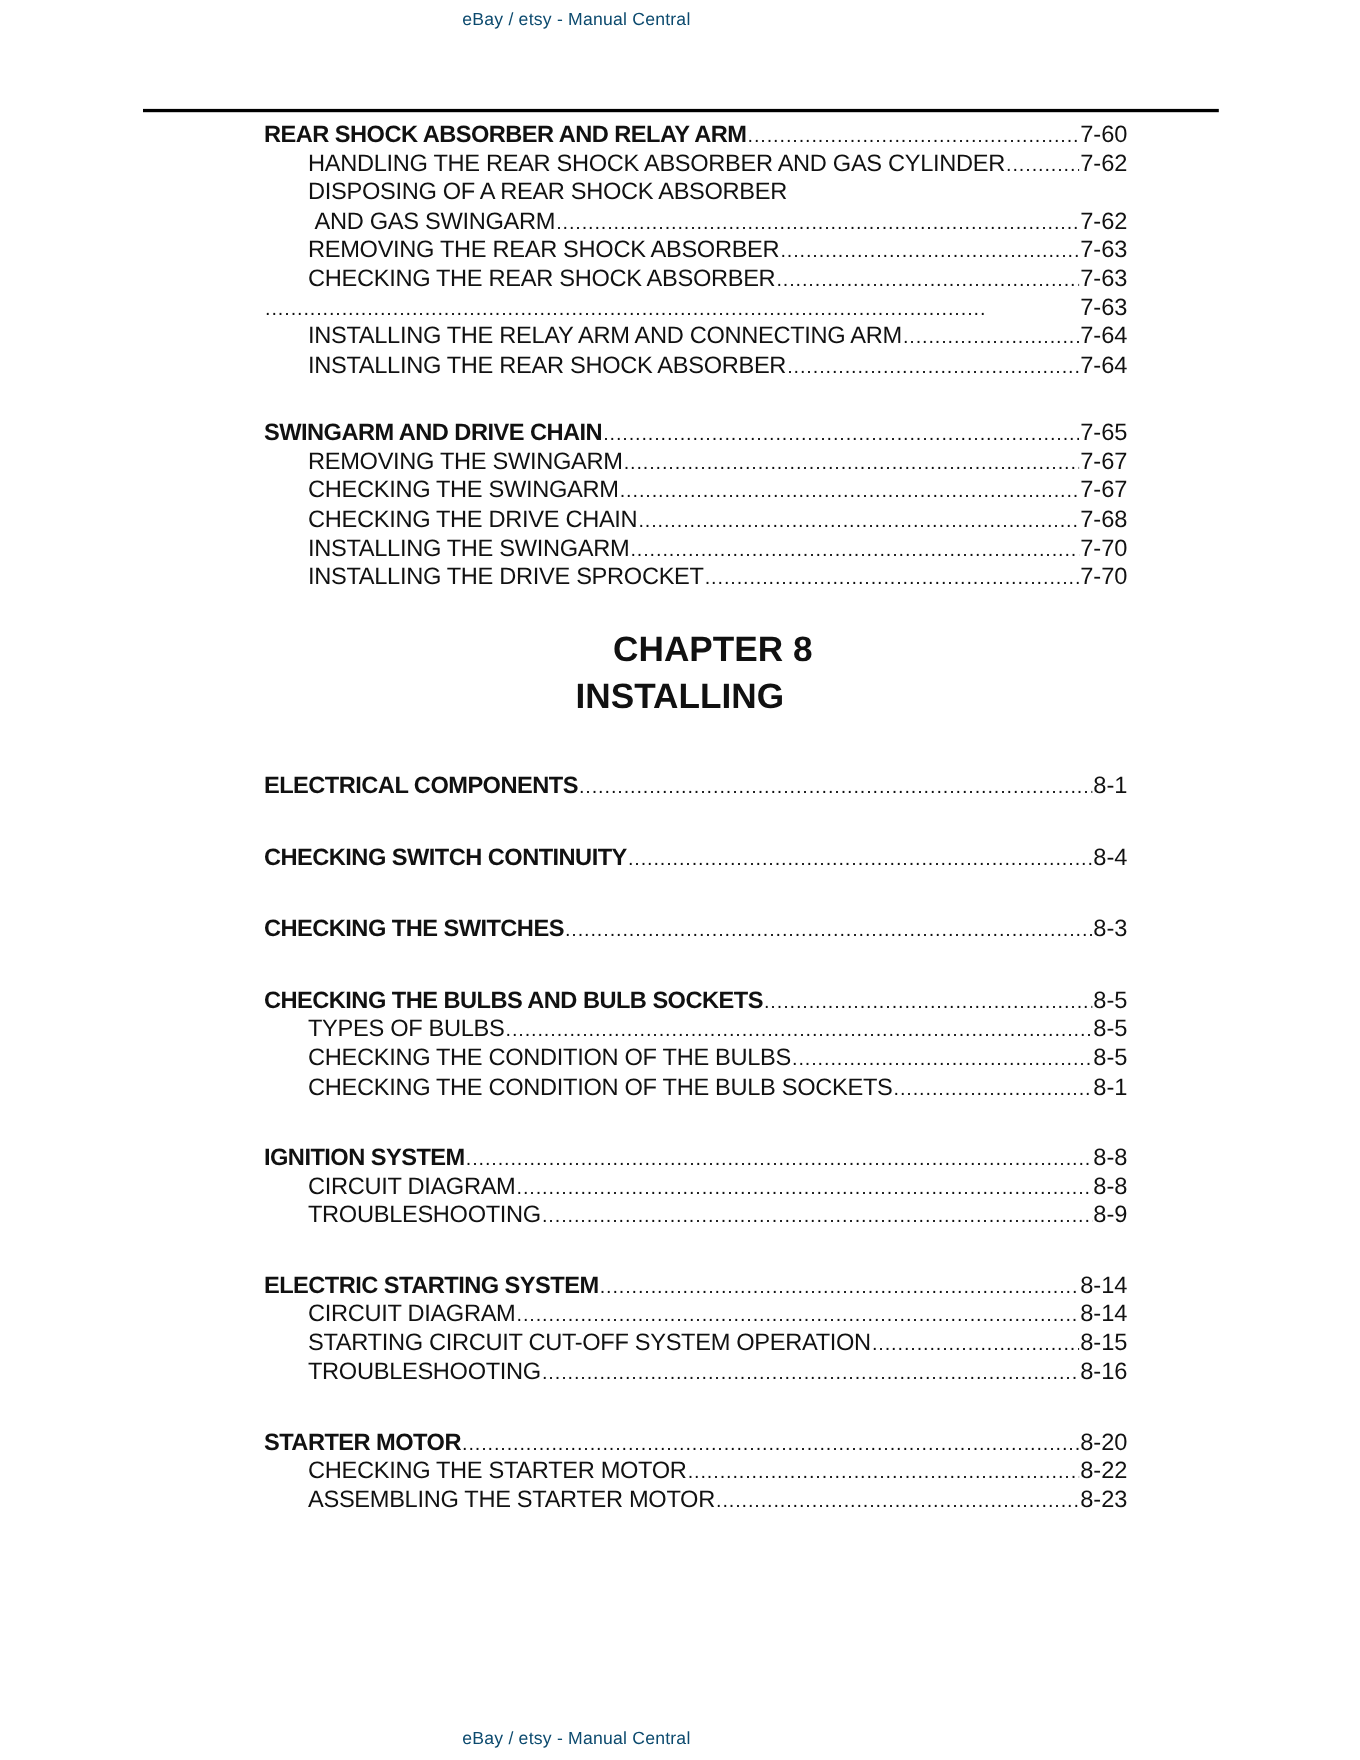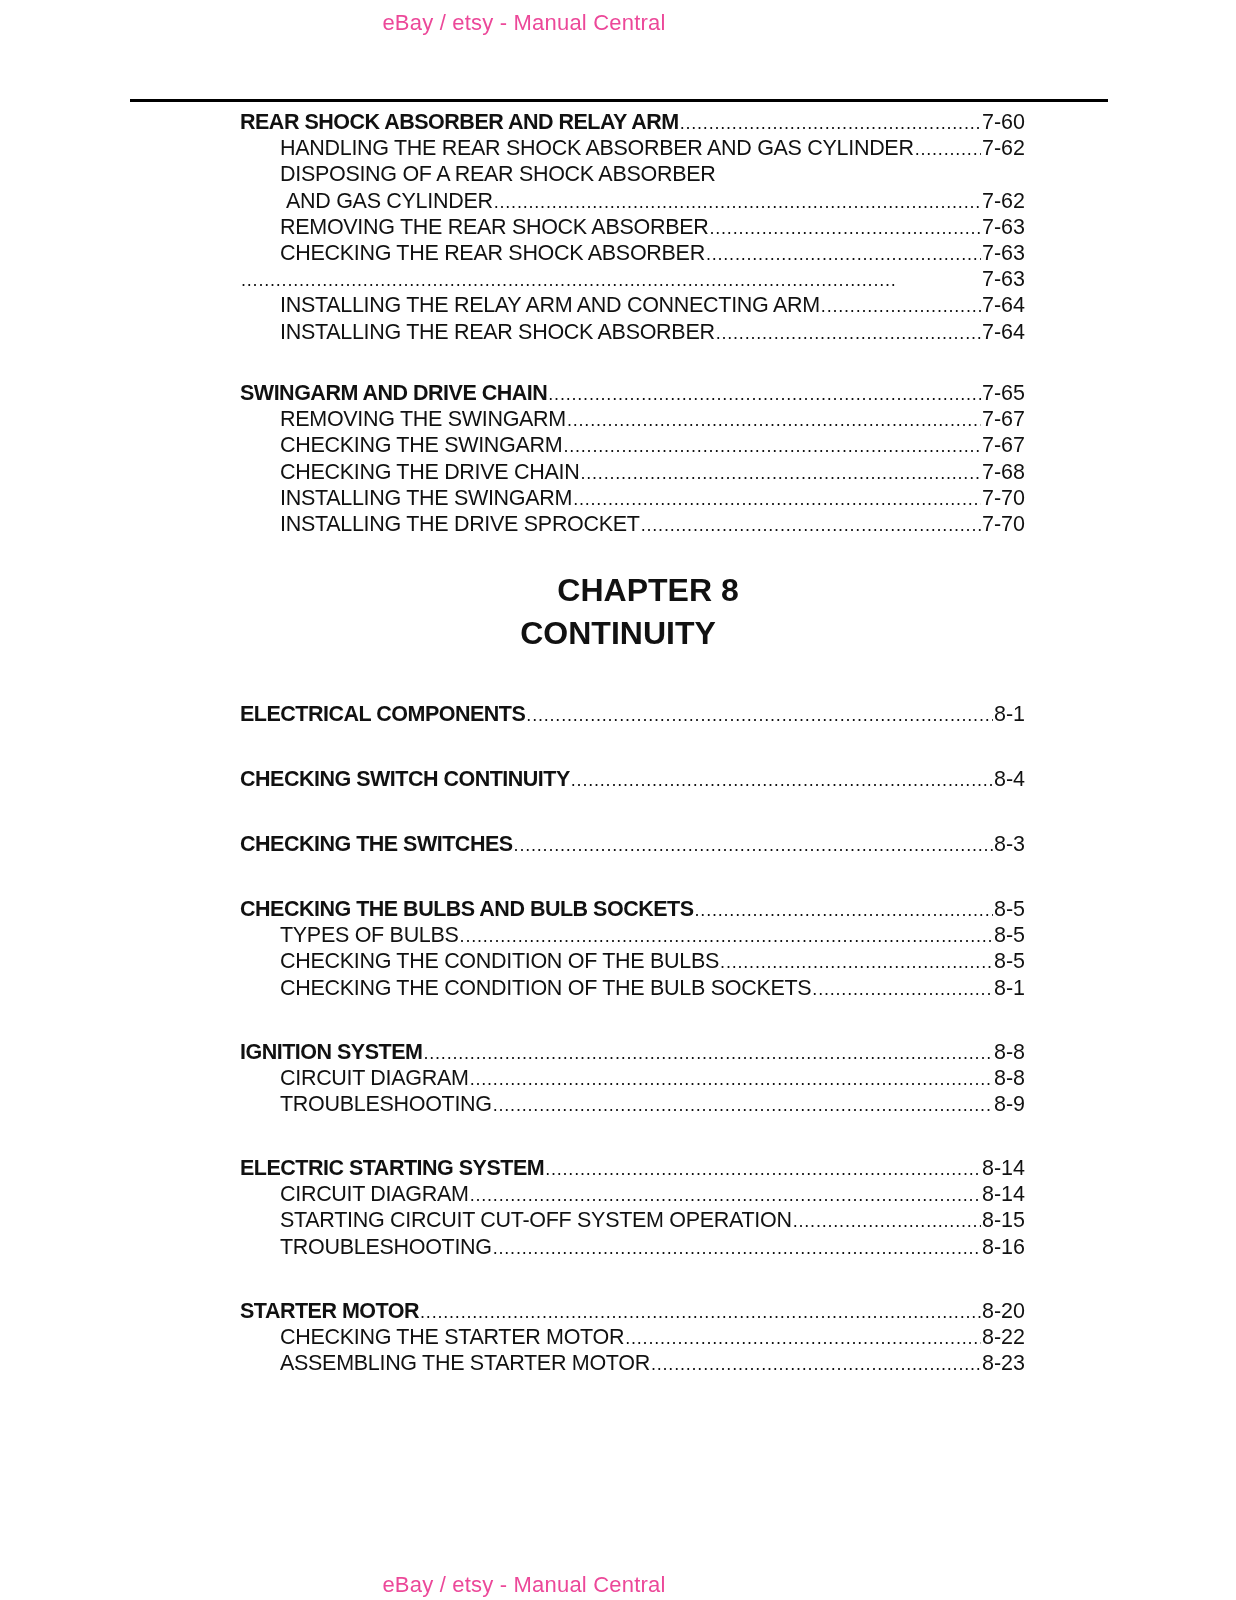"eBay / etsy - Manual" .banner { color: #ec4899 -> #0c4a6e; font-size: 22px -> 16px }
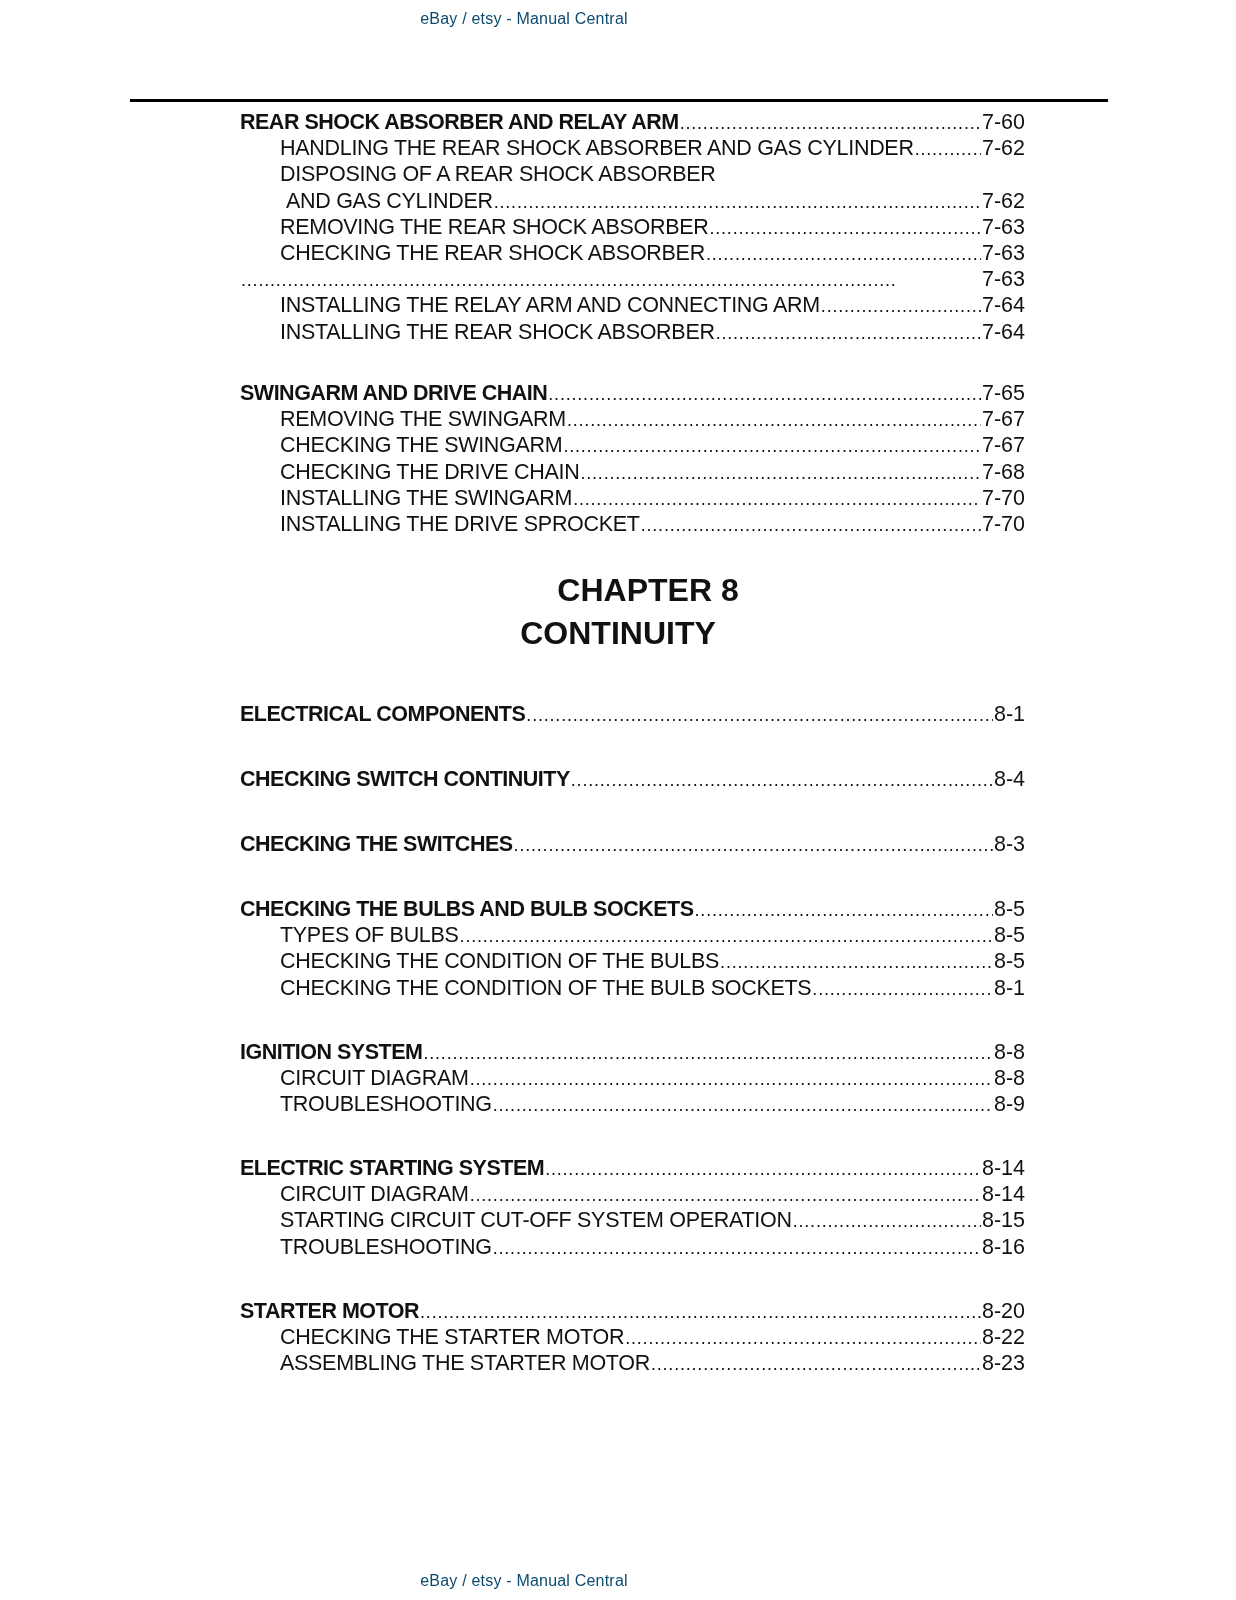"AND GAS CYLINDER" span.label { text: CYLINDER -> SWINGARM }
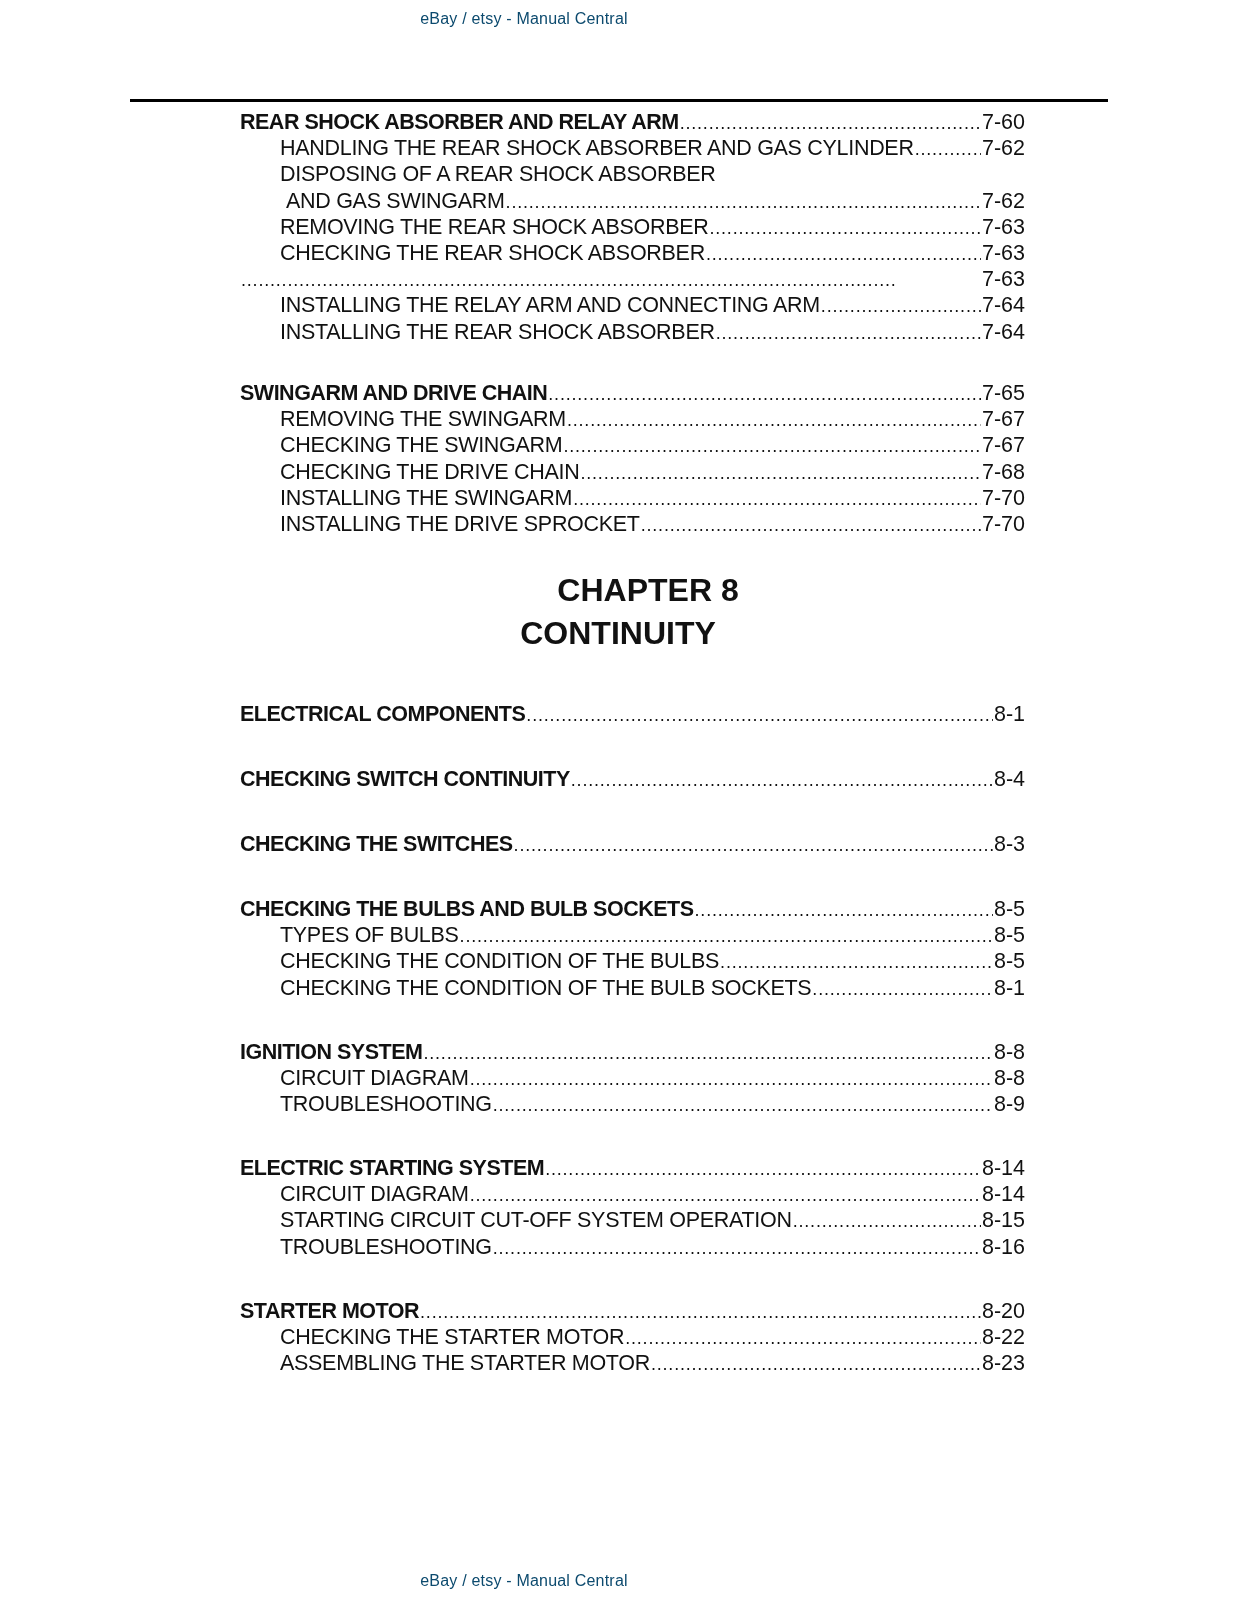"CONTINUITY" div.chapter { text: CONTINUITY -> INSTALLING }
